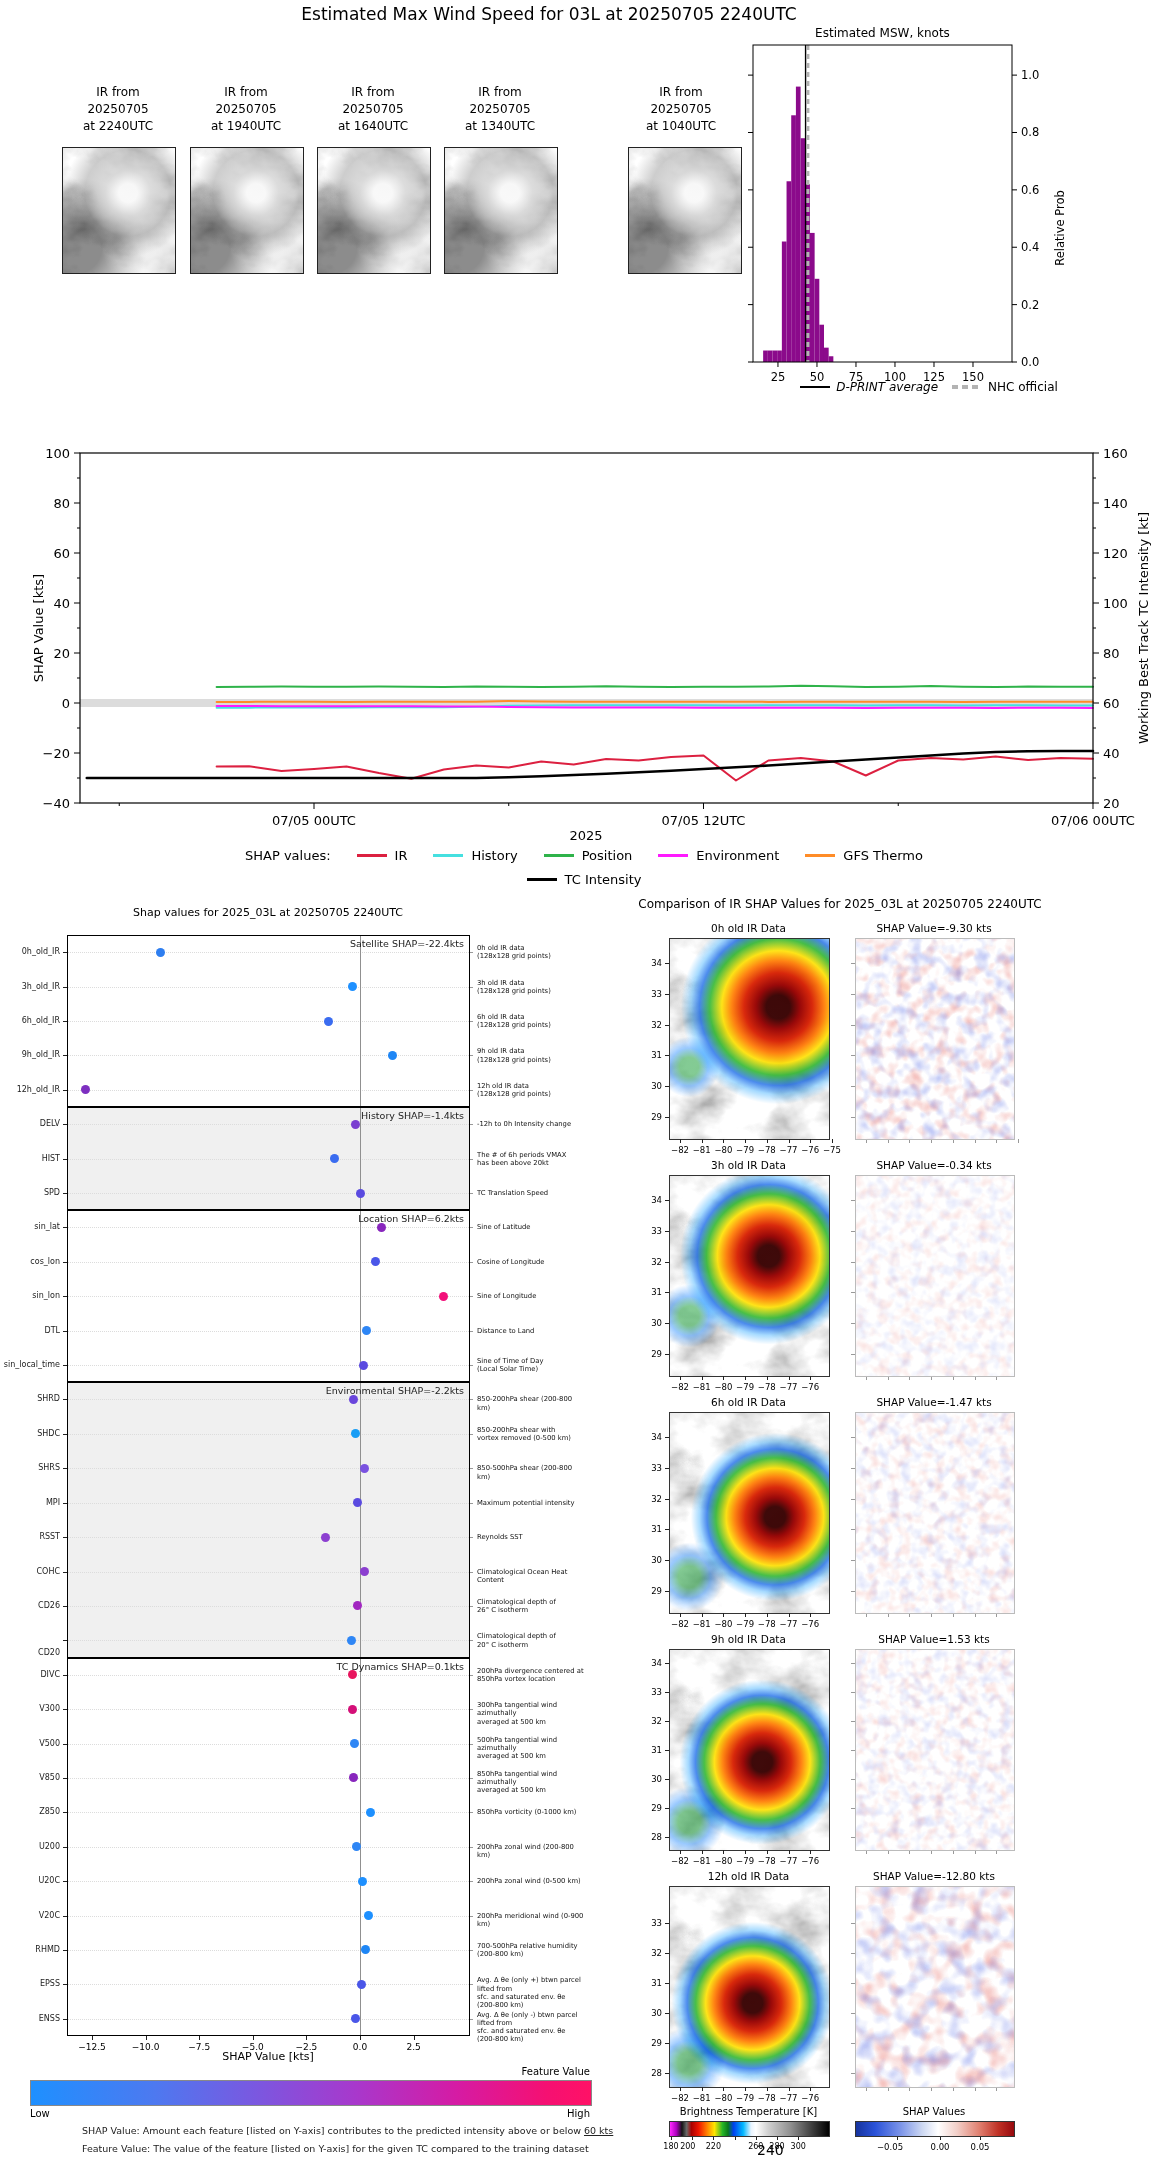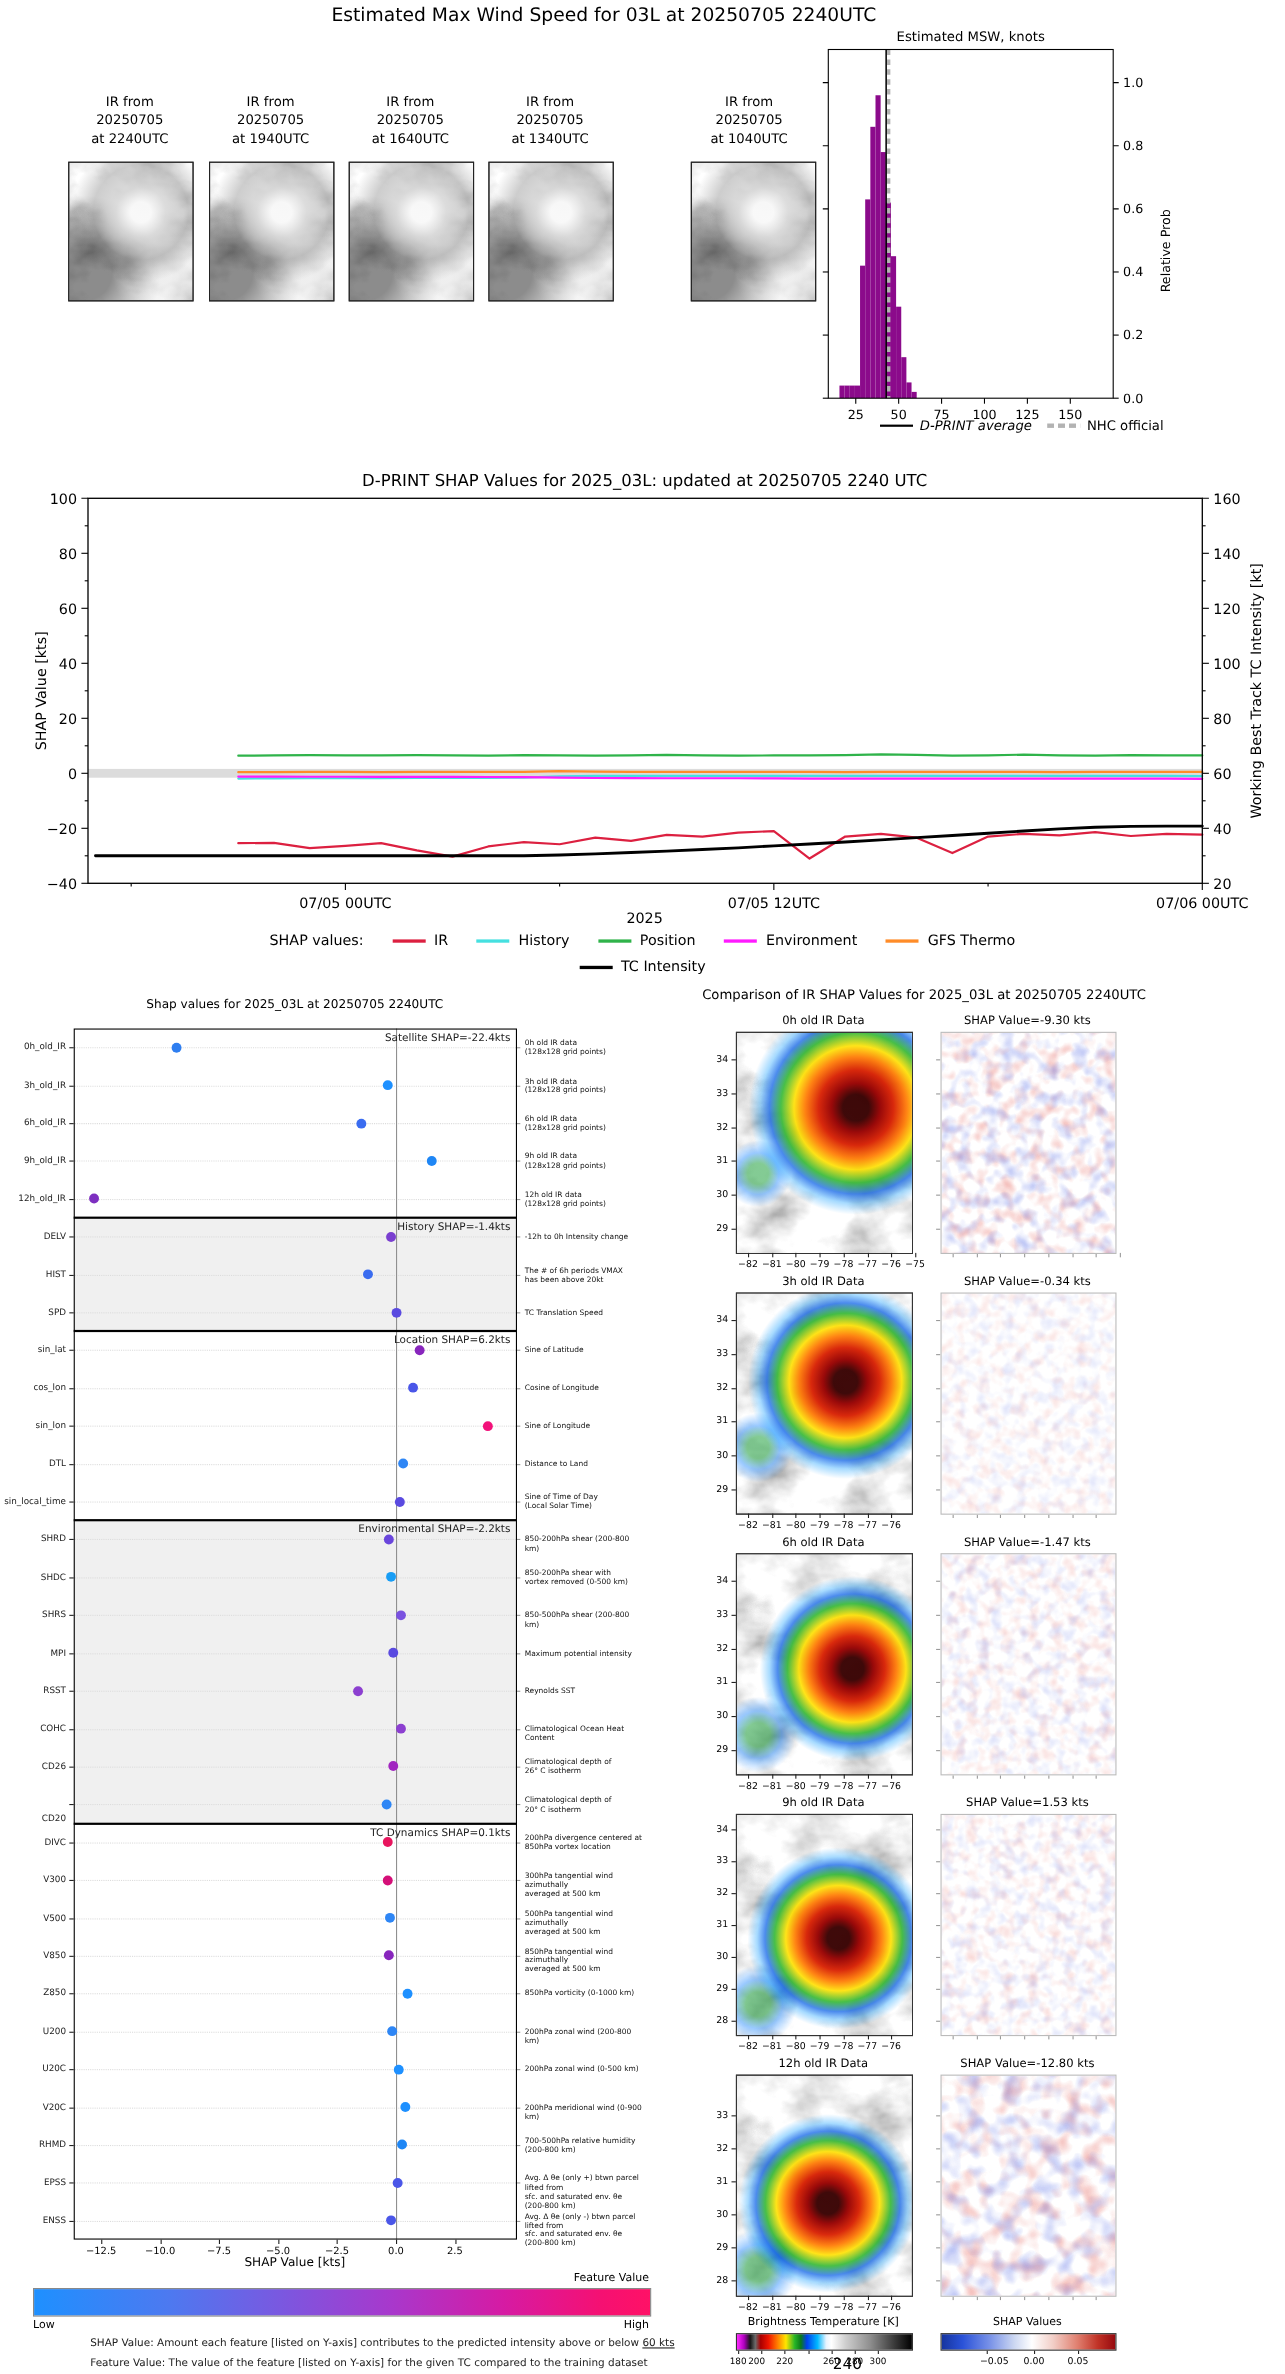"D-PRINT SHAP Values for 2025_03L:" div.abs { html: <div>D-PRINT SHAP Values for 2025_03L: updated at 20250705 2240 UTC</div> -> none }
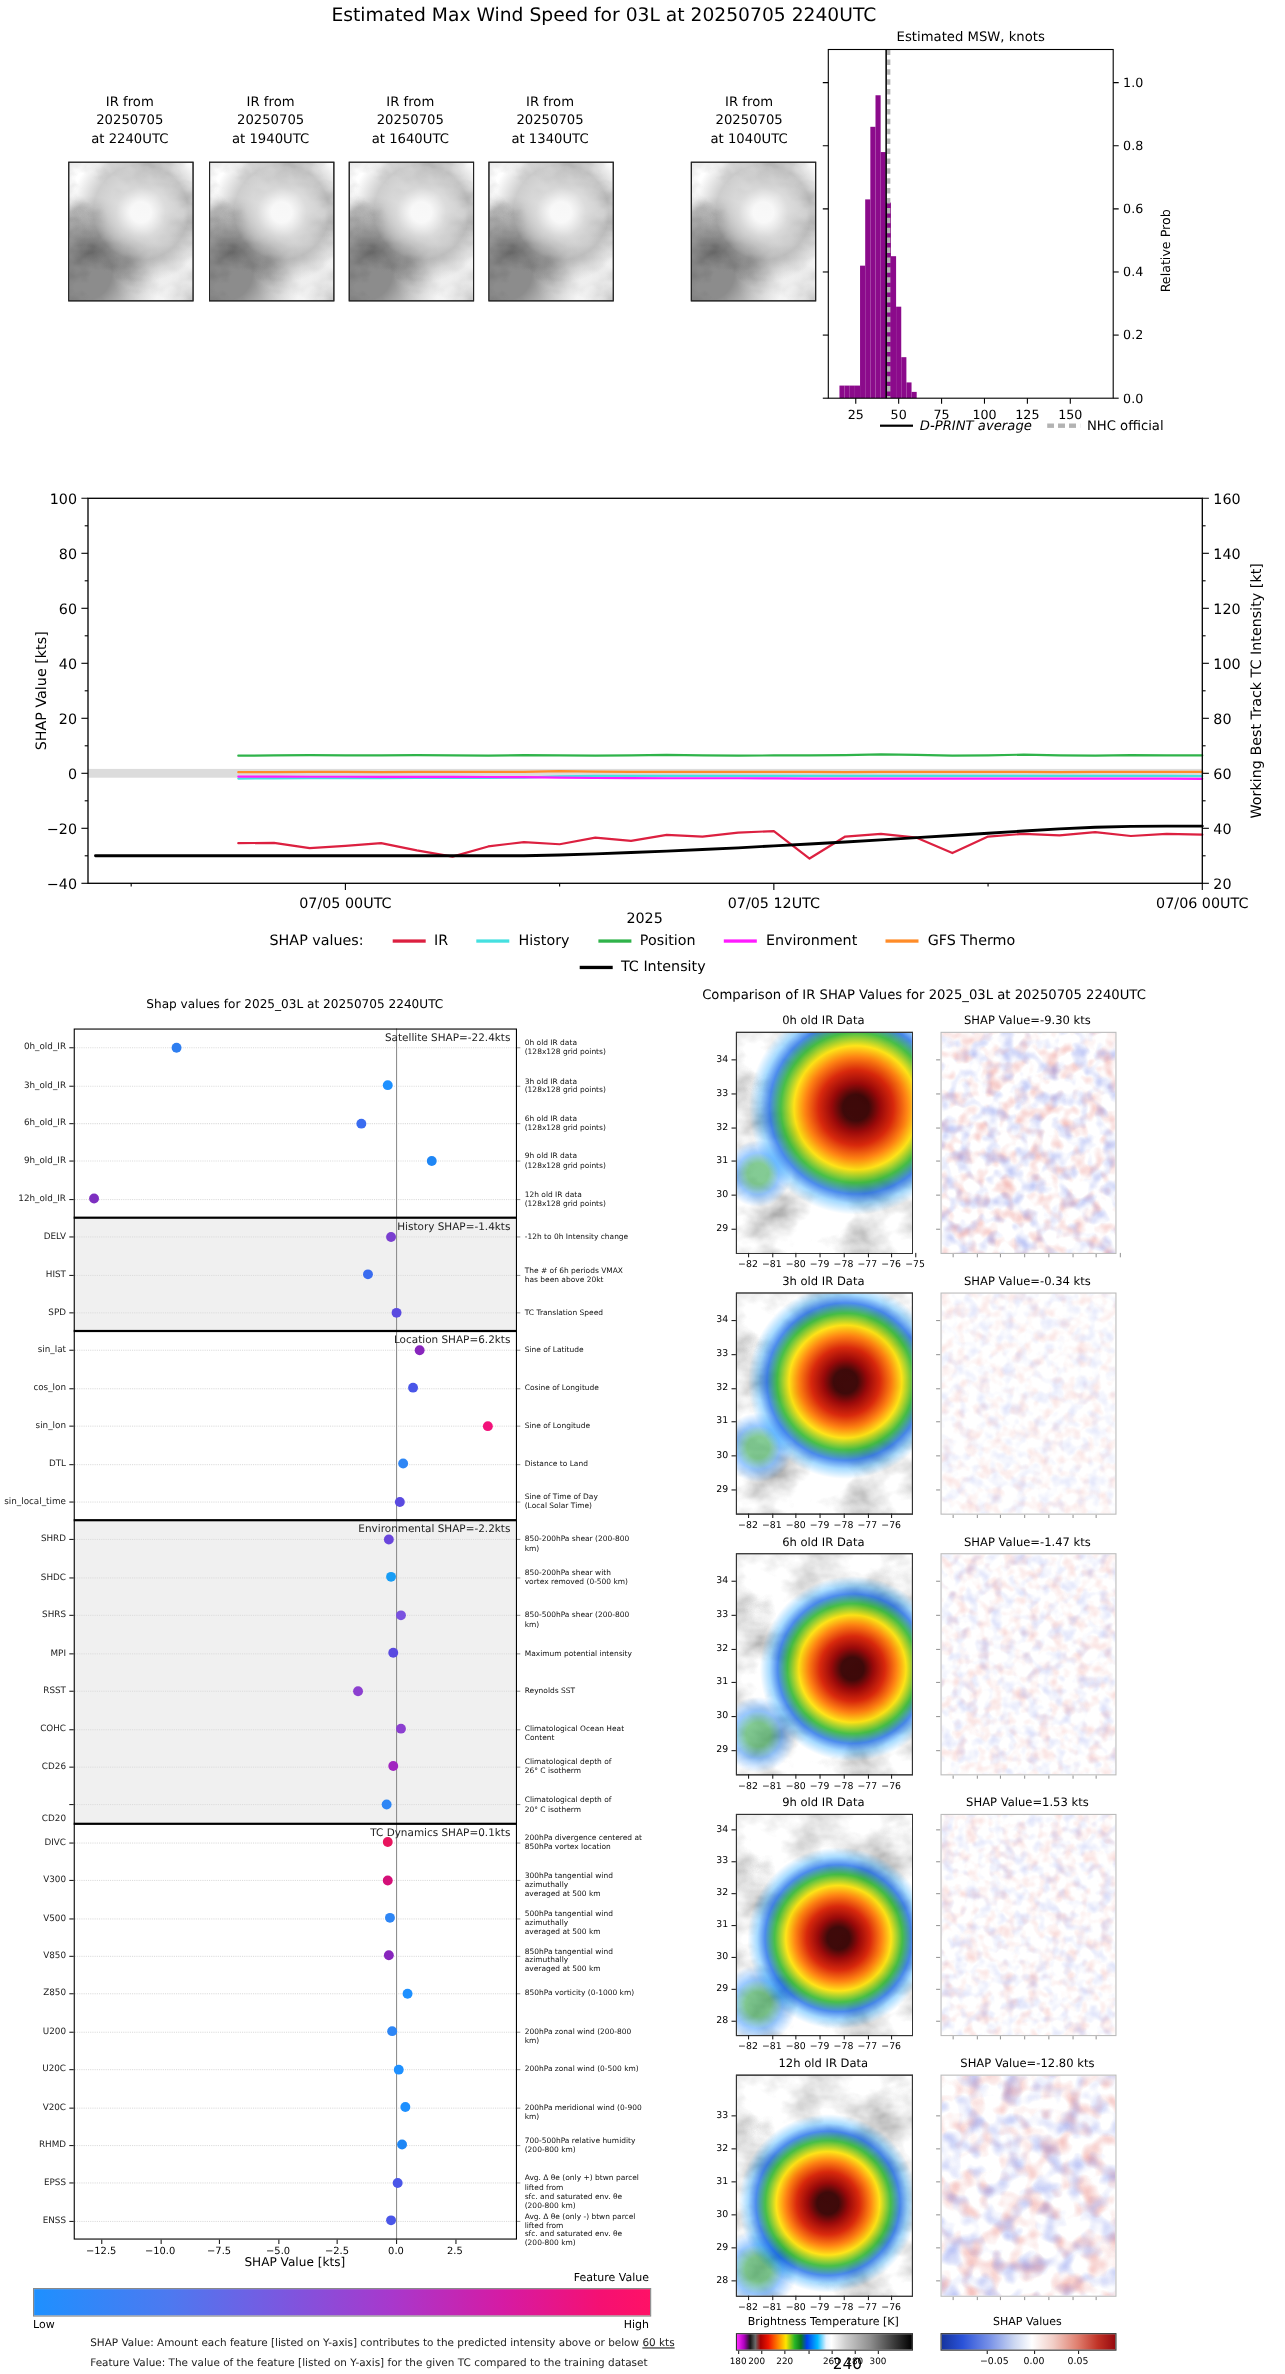"−0.05" div { text-align: right -> left }
